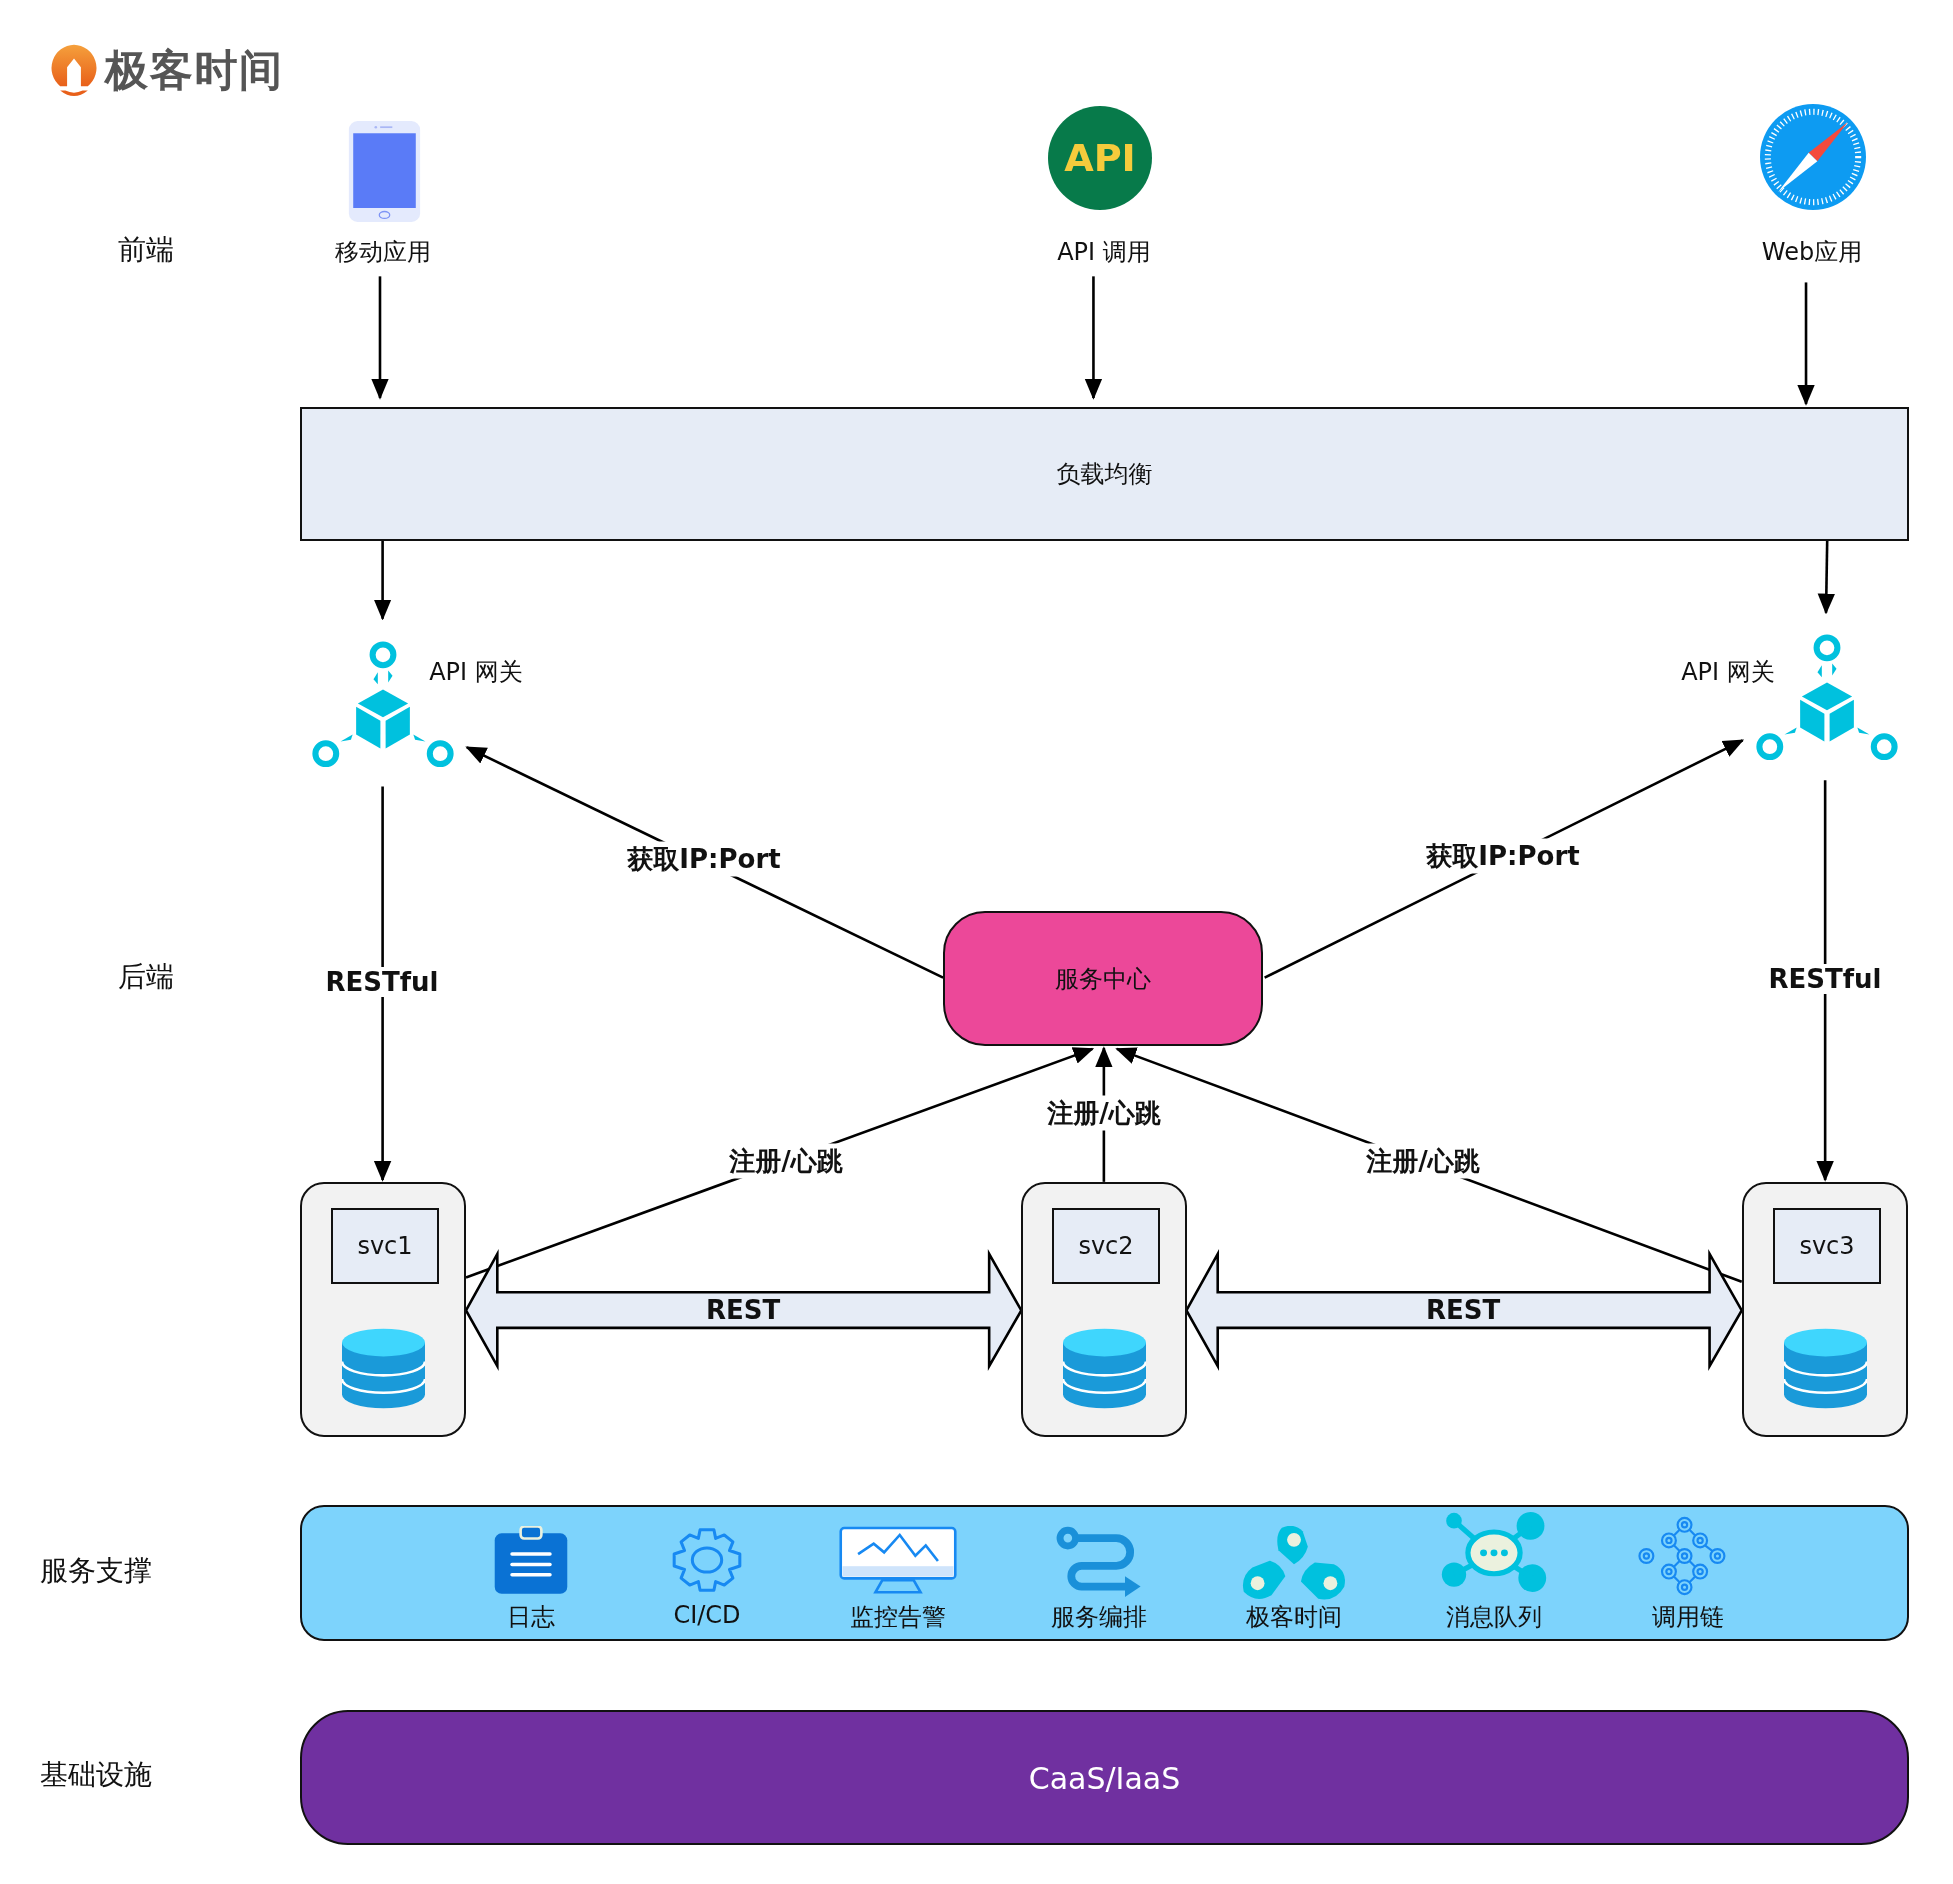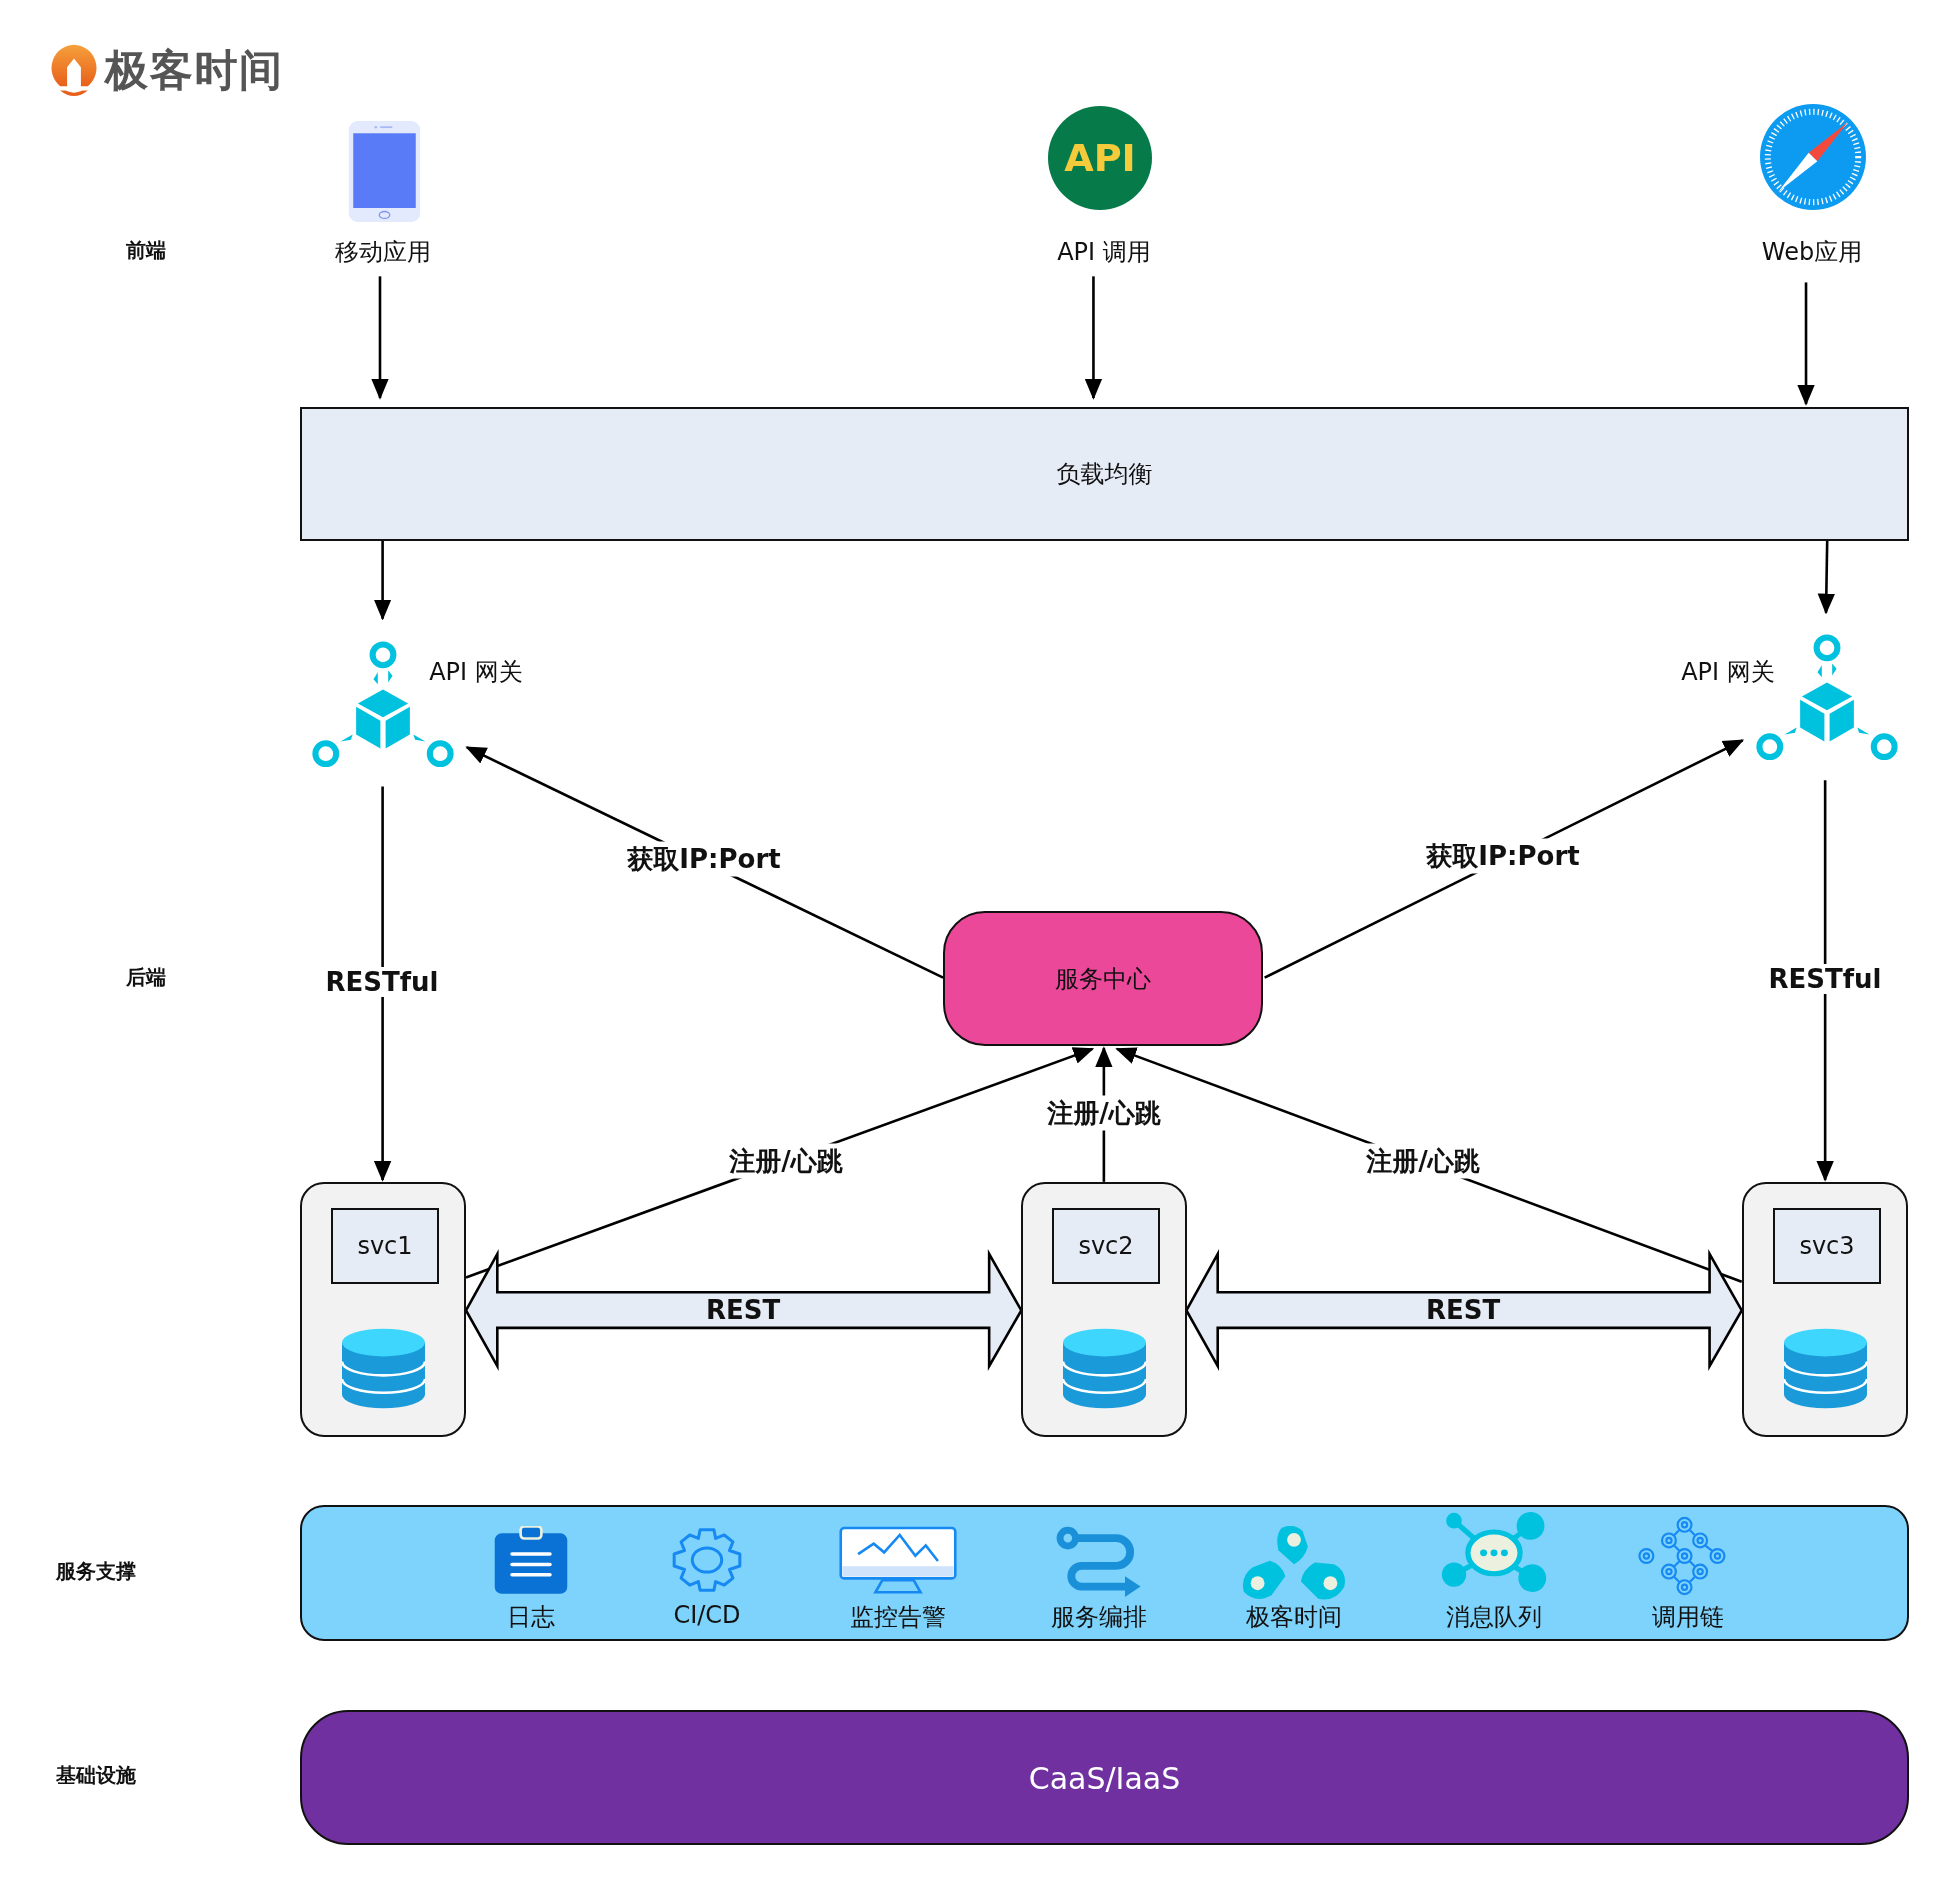"前端" .row-label { font-size: 20px -> 28px; font-weight: bold -> normal }
